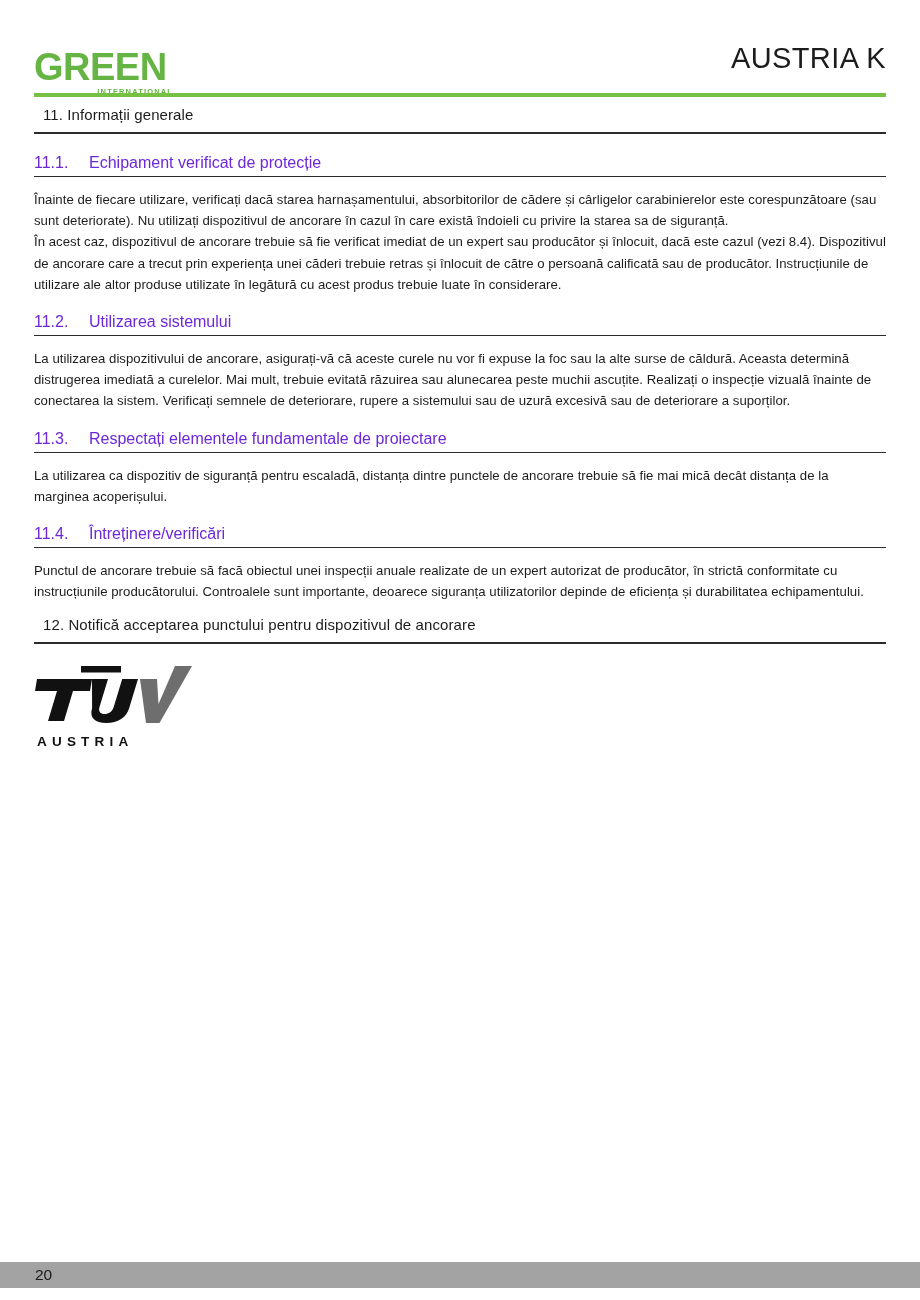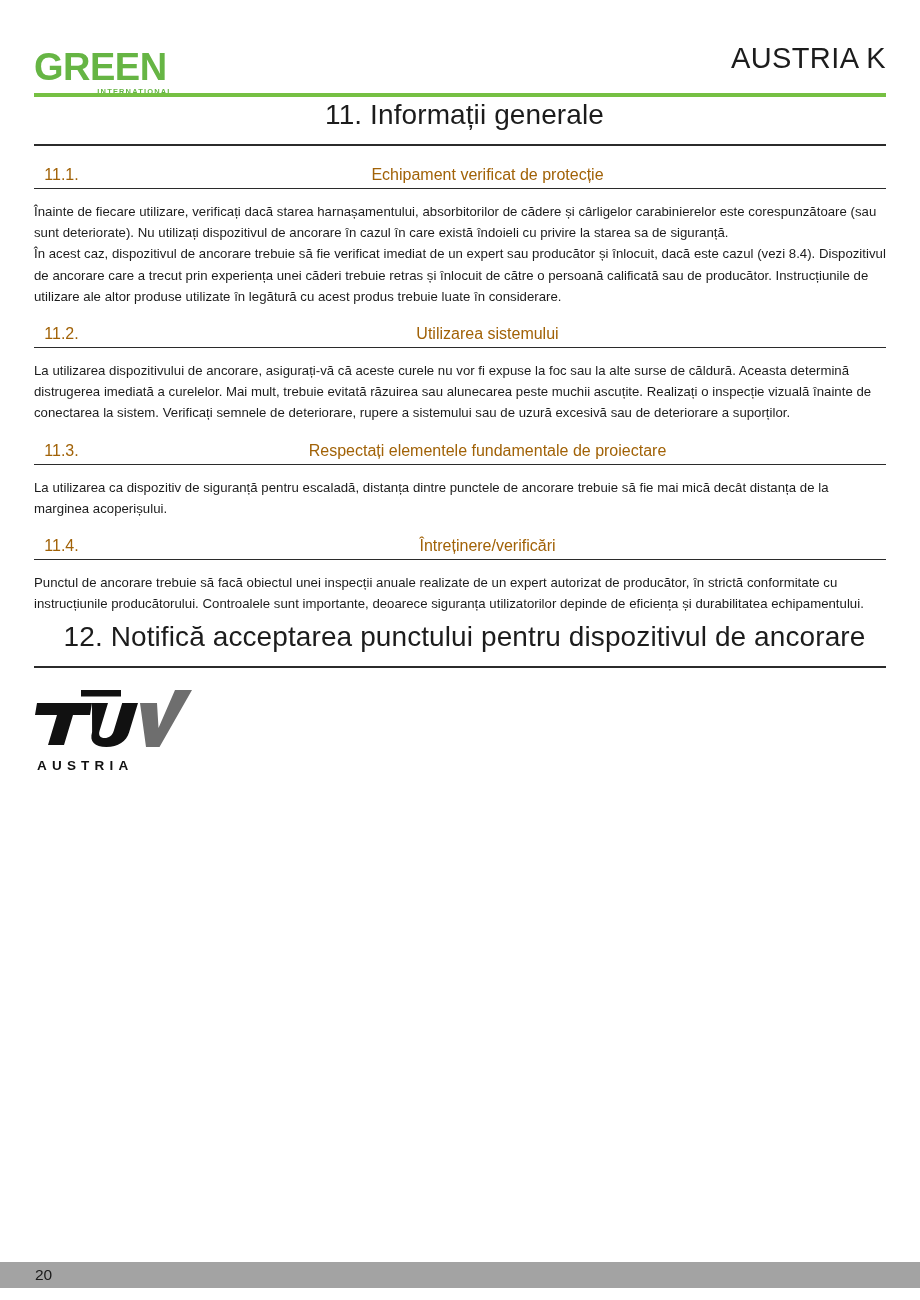"11. Informații generale" .h1 { font-size: 28px -> 15px; padding: 0 0 16px 9px -> 0 0 4px 9px; text-align: center -> none }
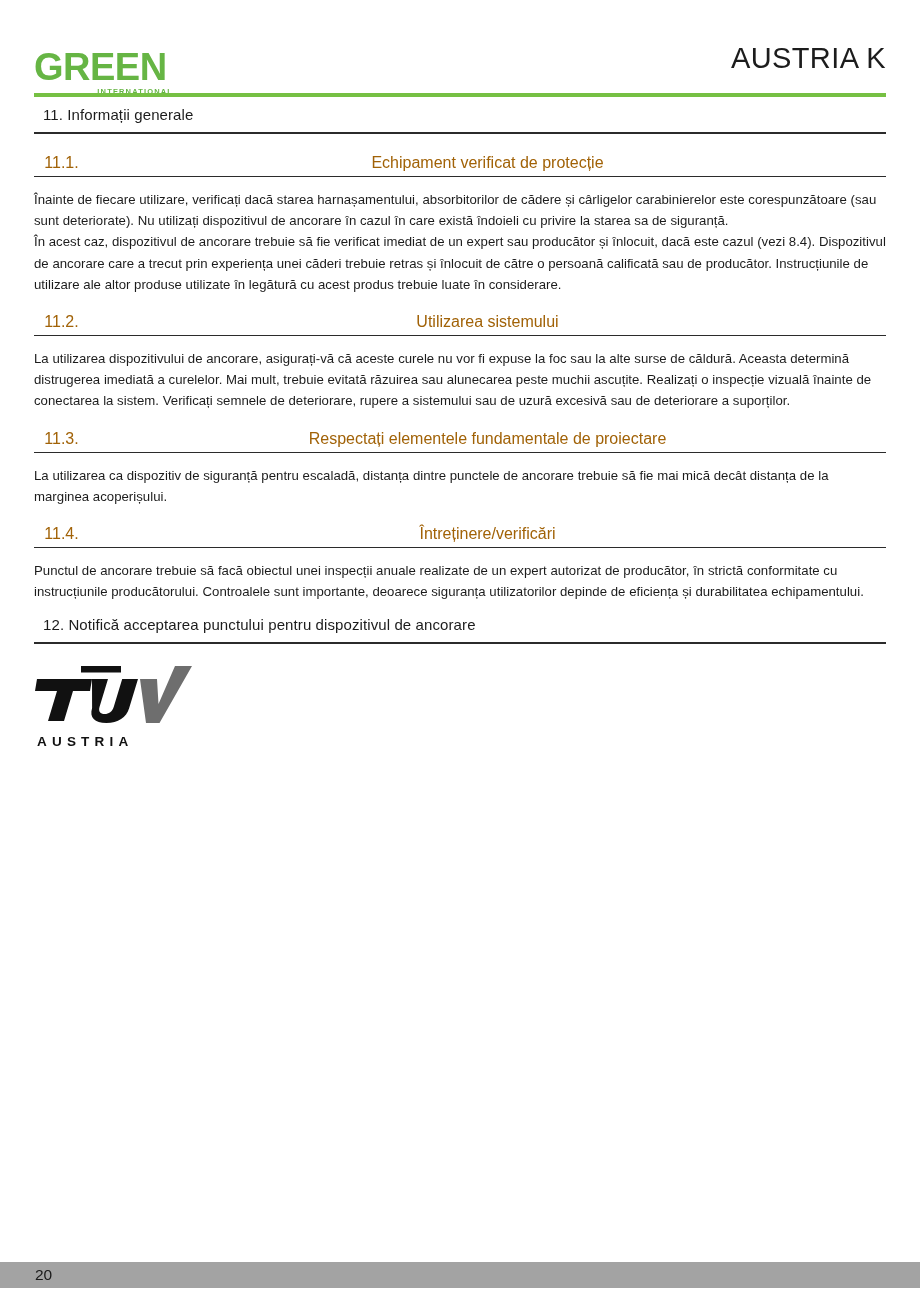"11.1." .h2 { color: #a16207 -> #6d28d9; text-align: center -> none }
